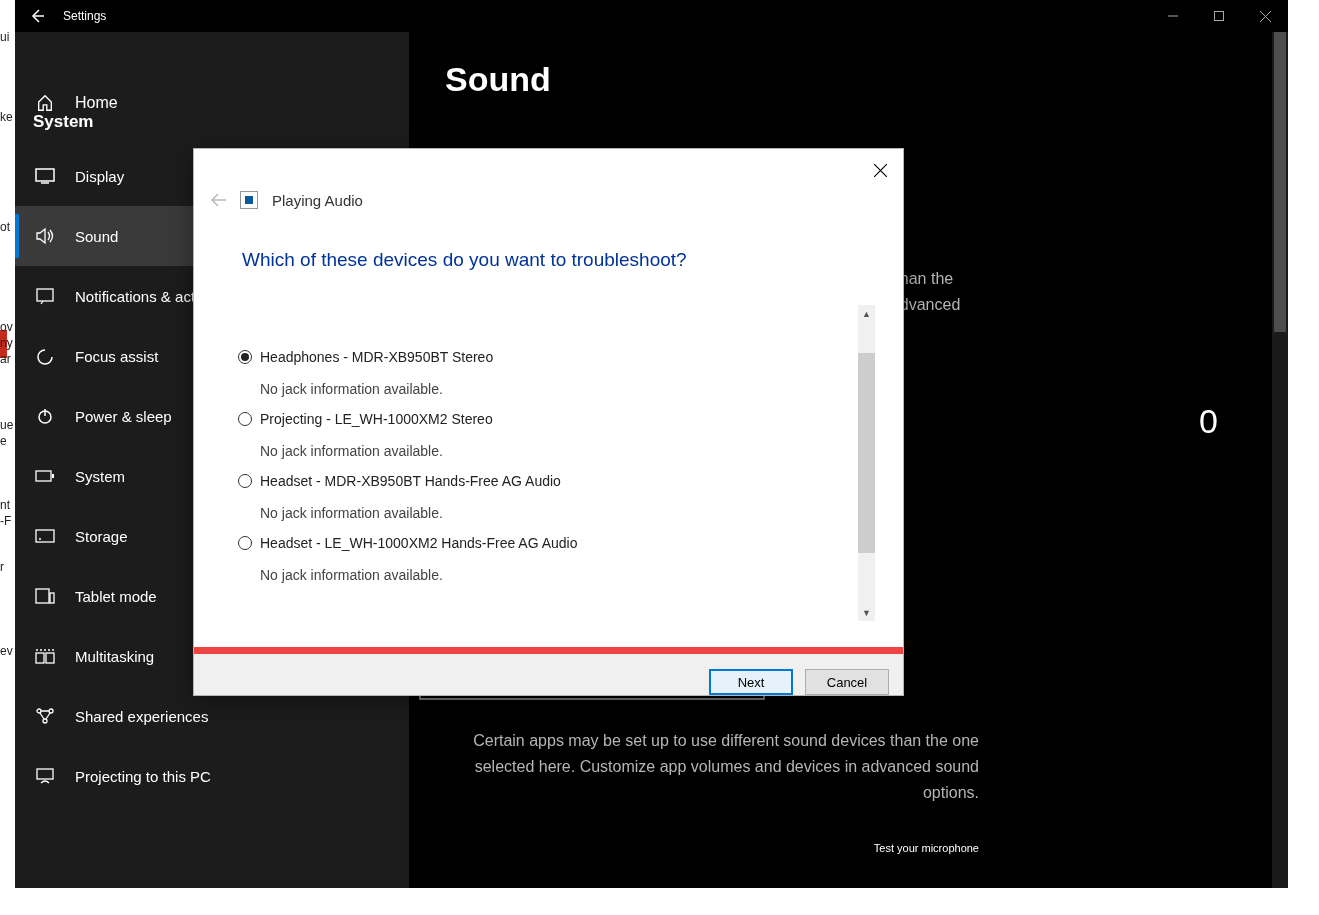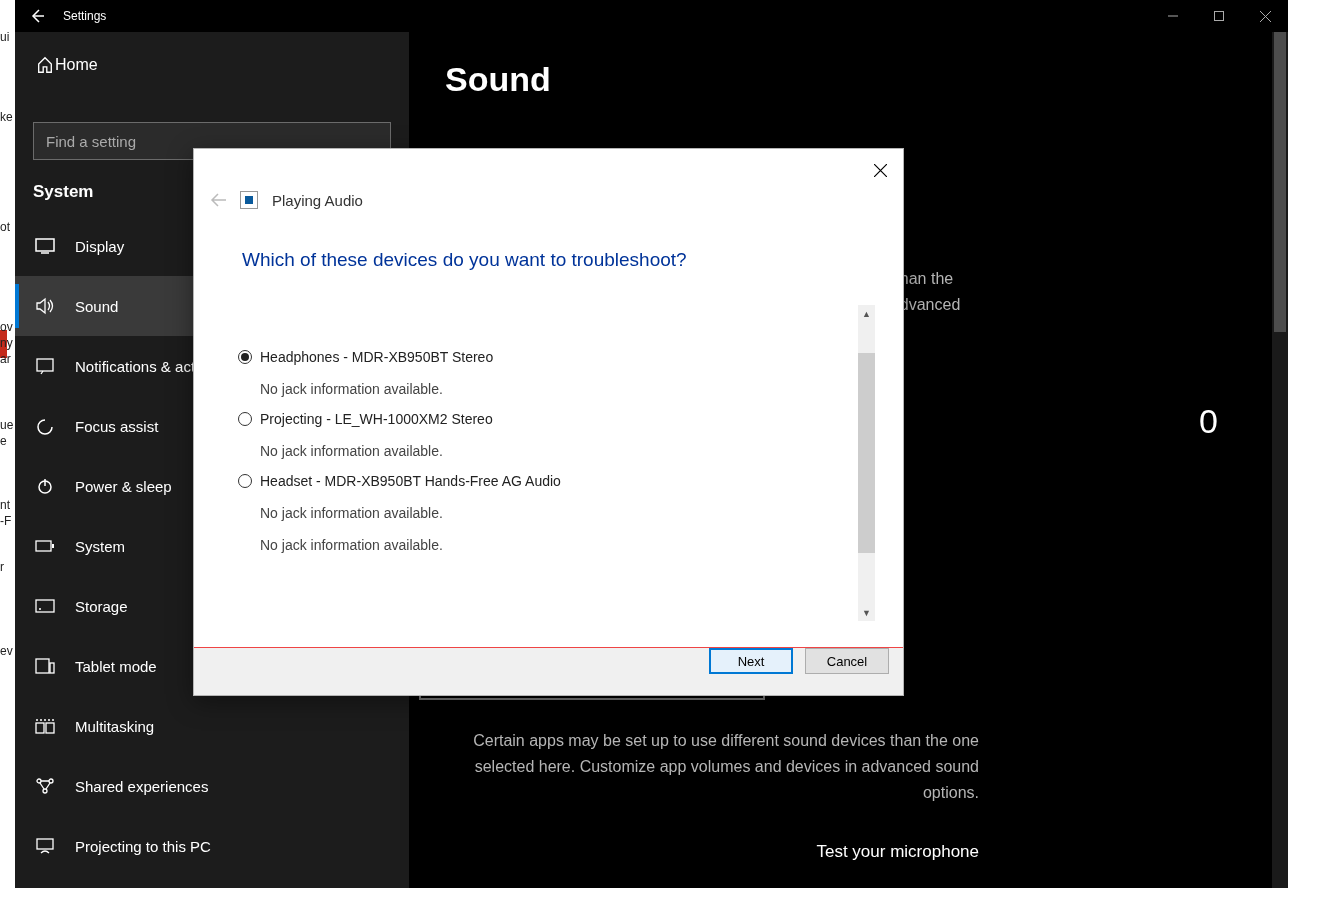"Home" .home { align-items: flex-start -> flex-end; gap: none -> 20px }
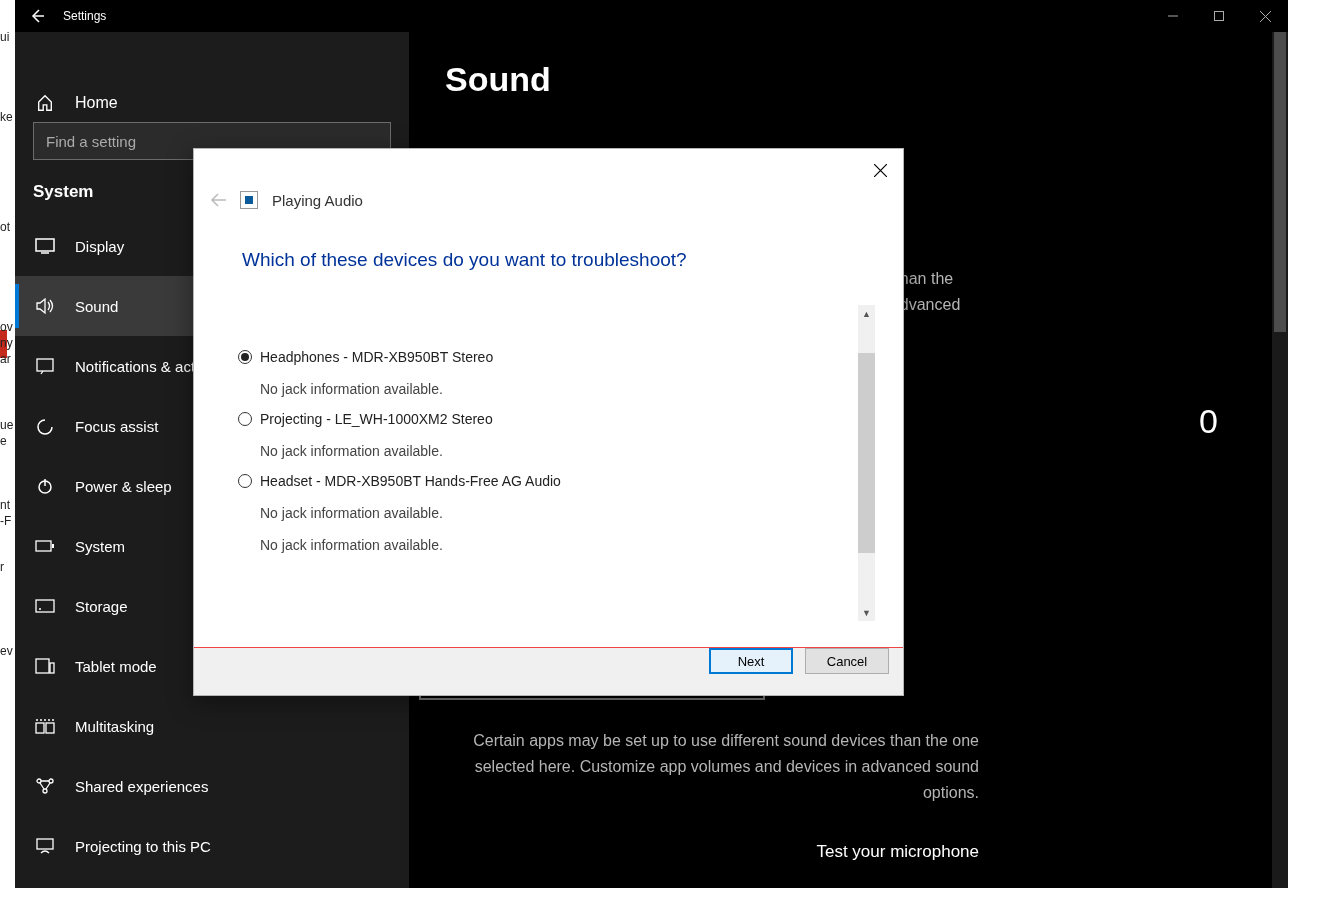"Find a setting" div.searchbox { html: <div> <span>Find a setting</span> </div> -> none }
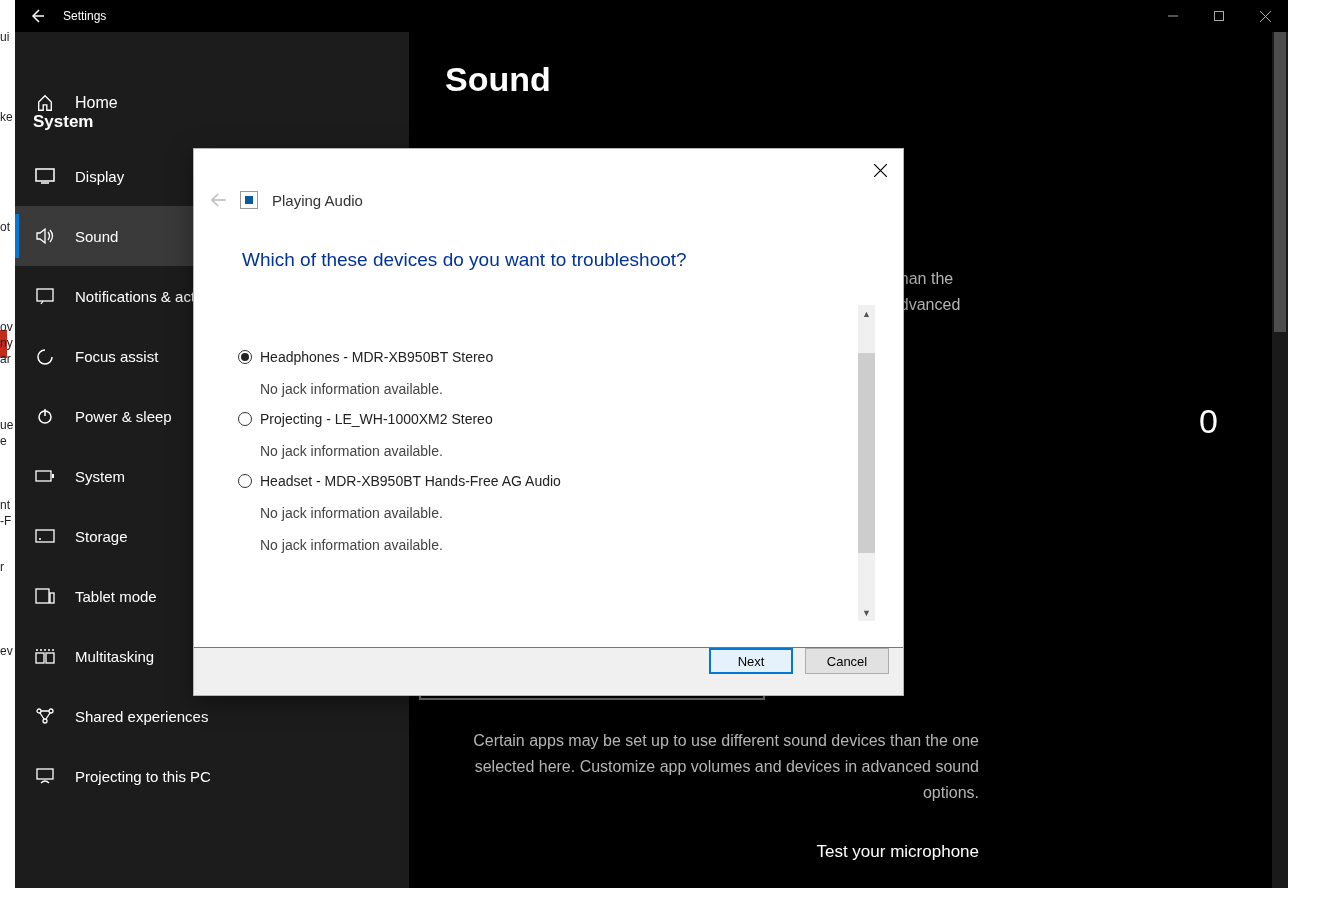"Headset - LE_WH-1000XM2 Hands-Free AG" div.opt-row { html: none -> <div> <span></span> <span>Headset - LE_WH-1000XM2 Hands-Free AG Audio</span> </div> }
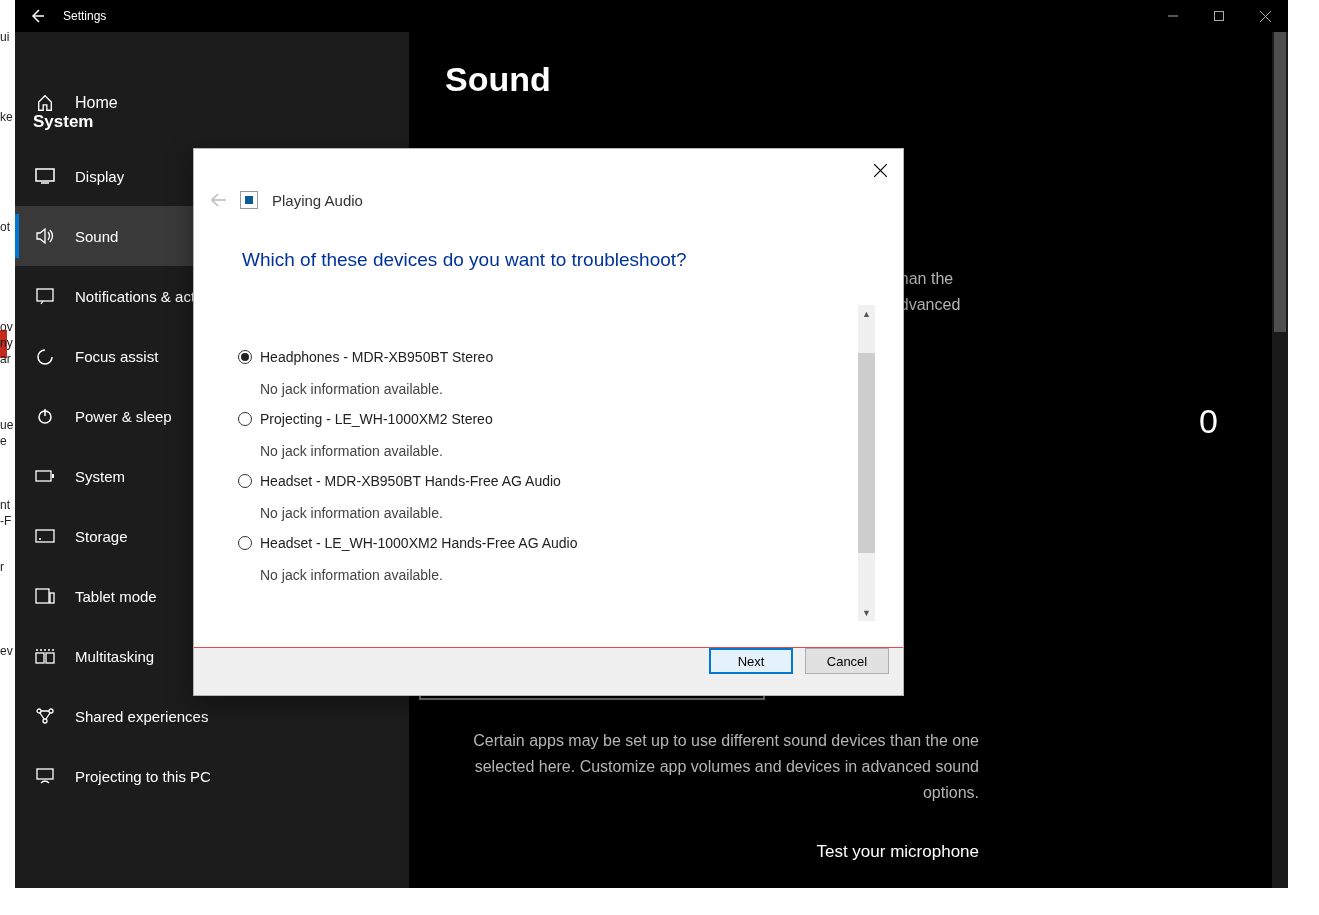"Next" .dlg-footer { align-items: flex-start -> flex-end; border-top: 1px solid #ef4444 -> 7px solid #ef4444 }
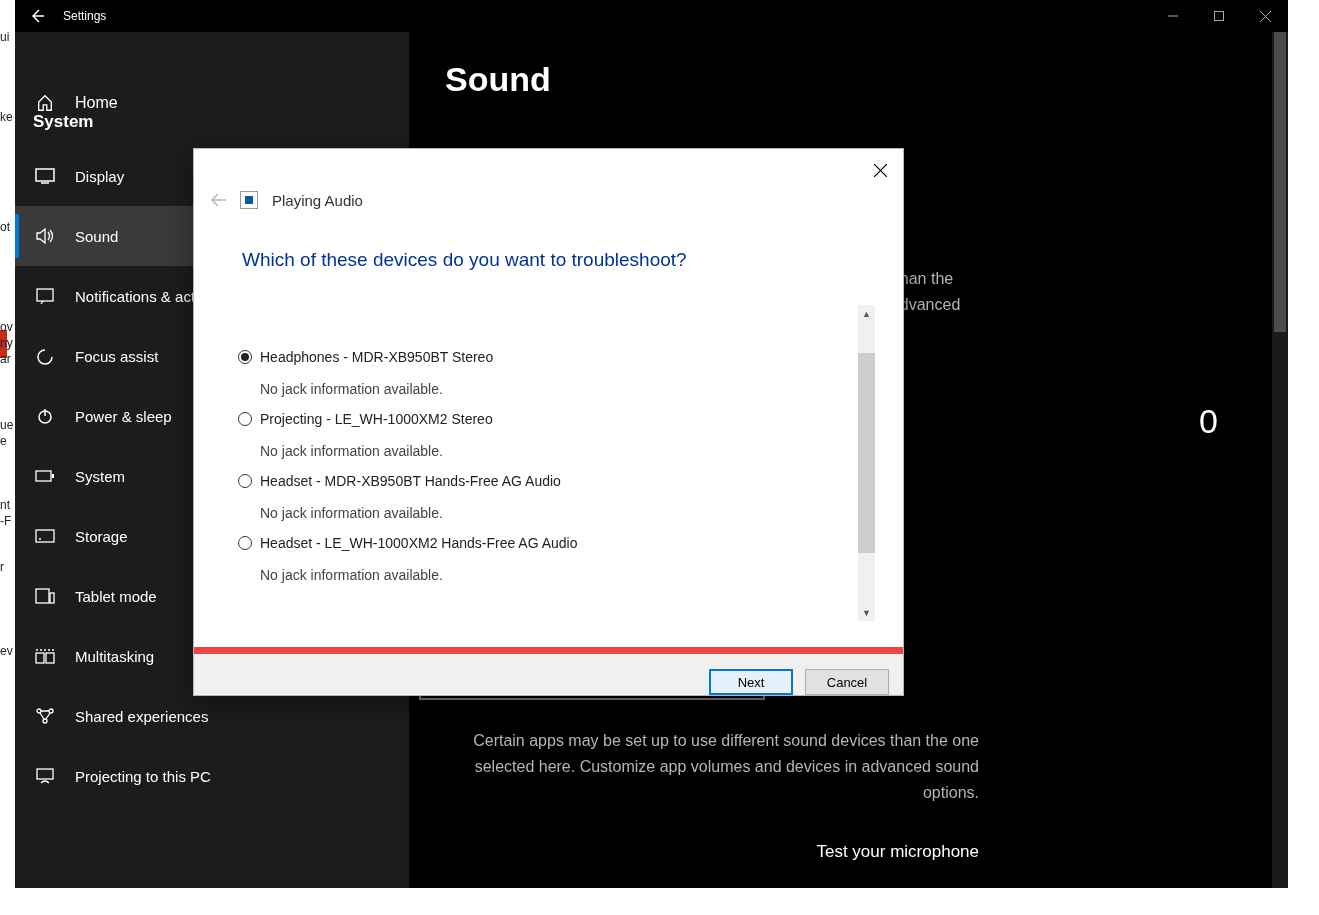"Test your microphone" .label2 { font-size: 17px -> 11px }
